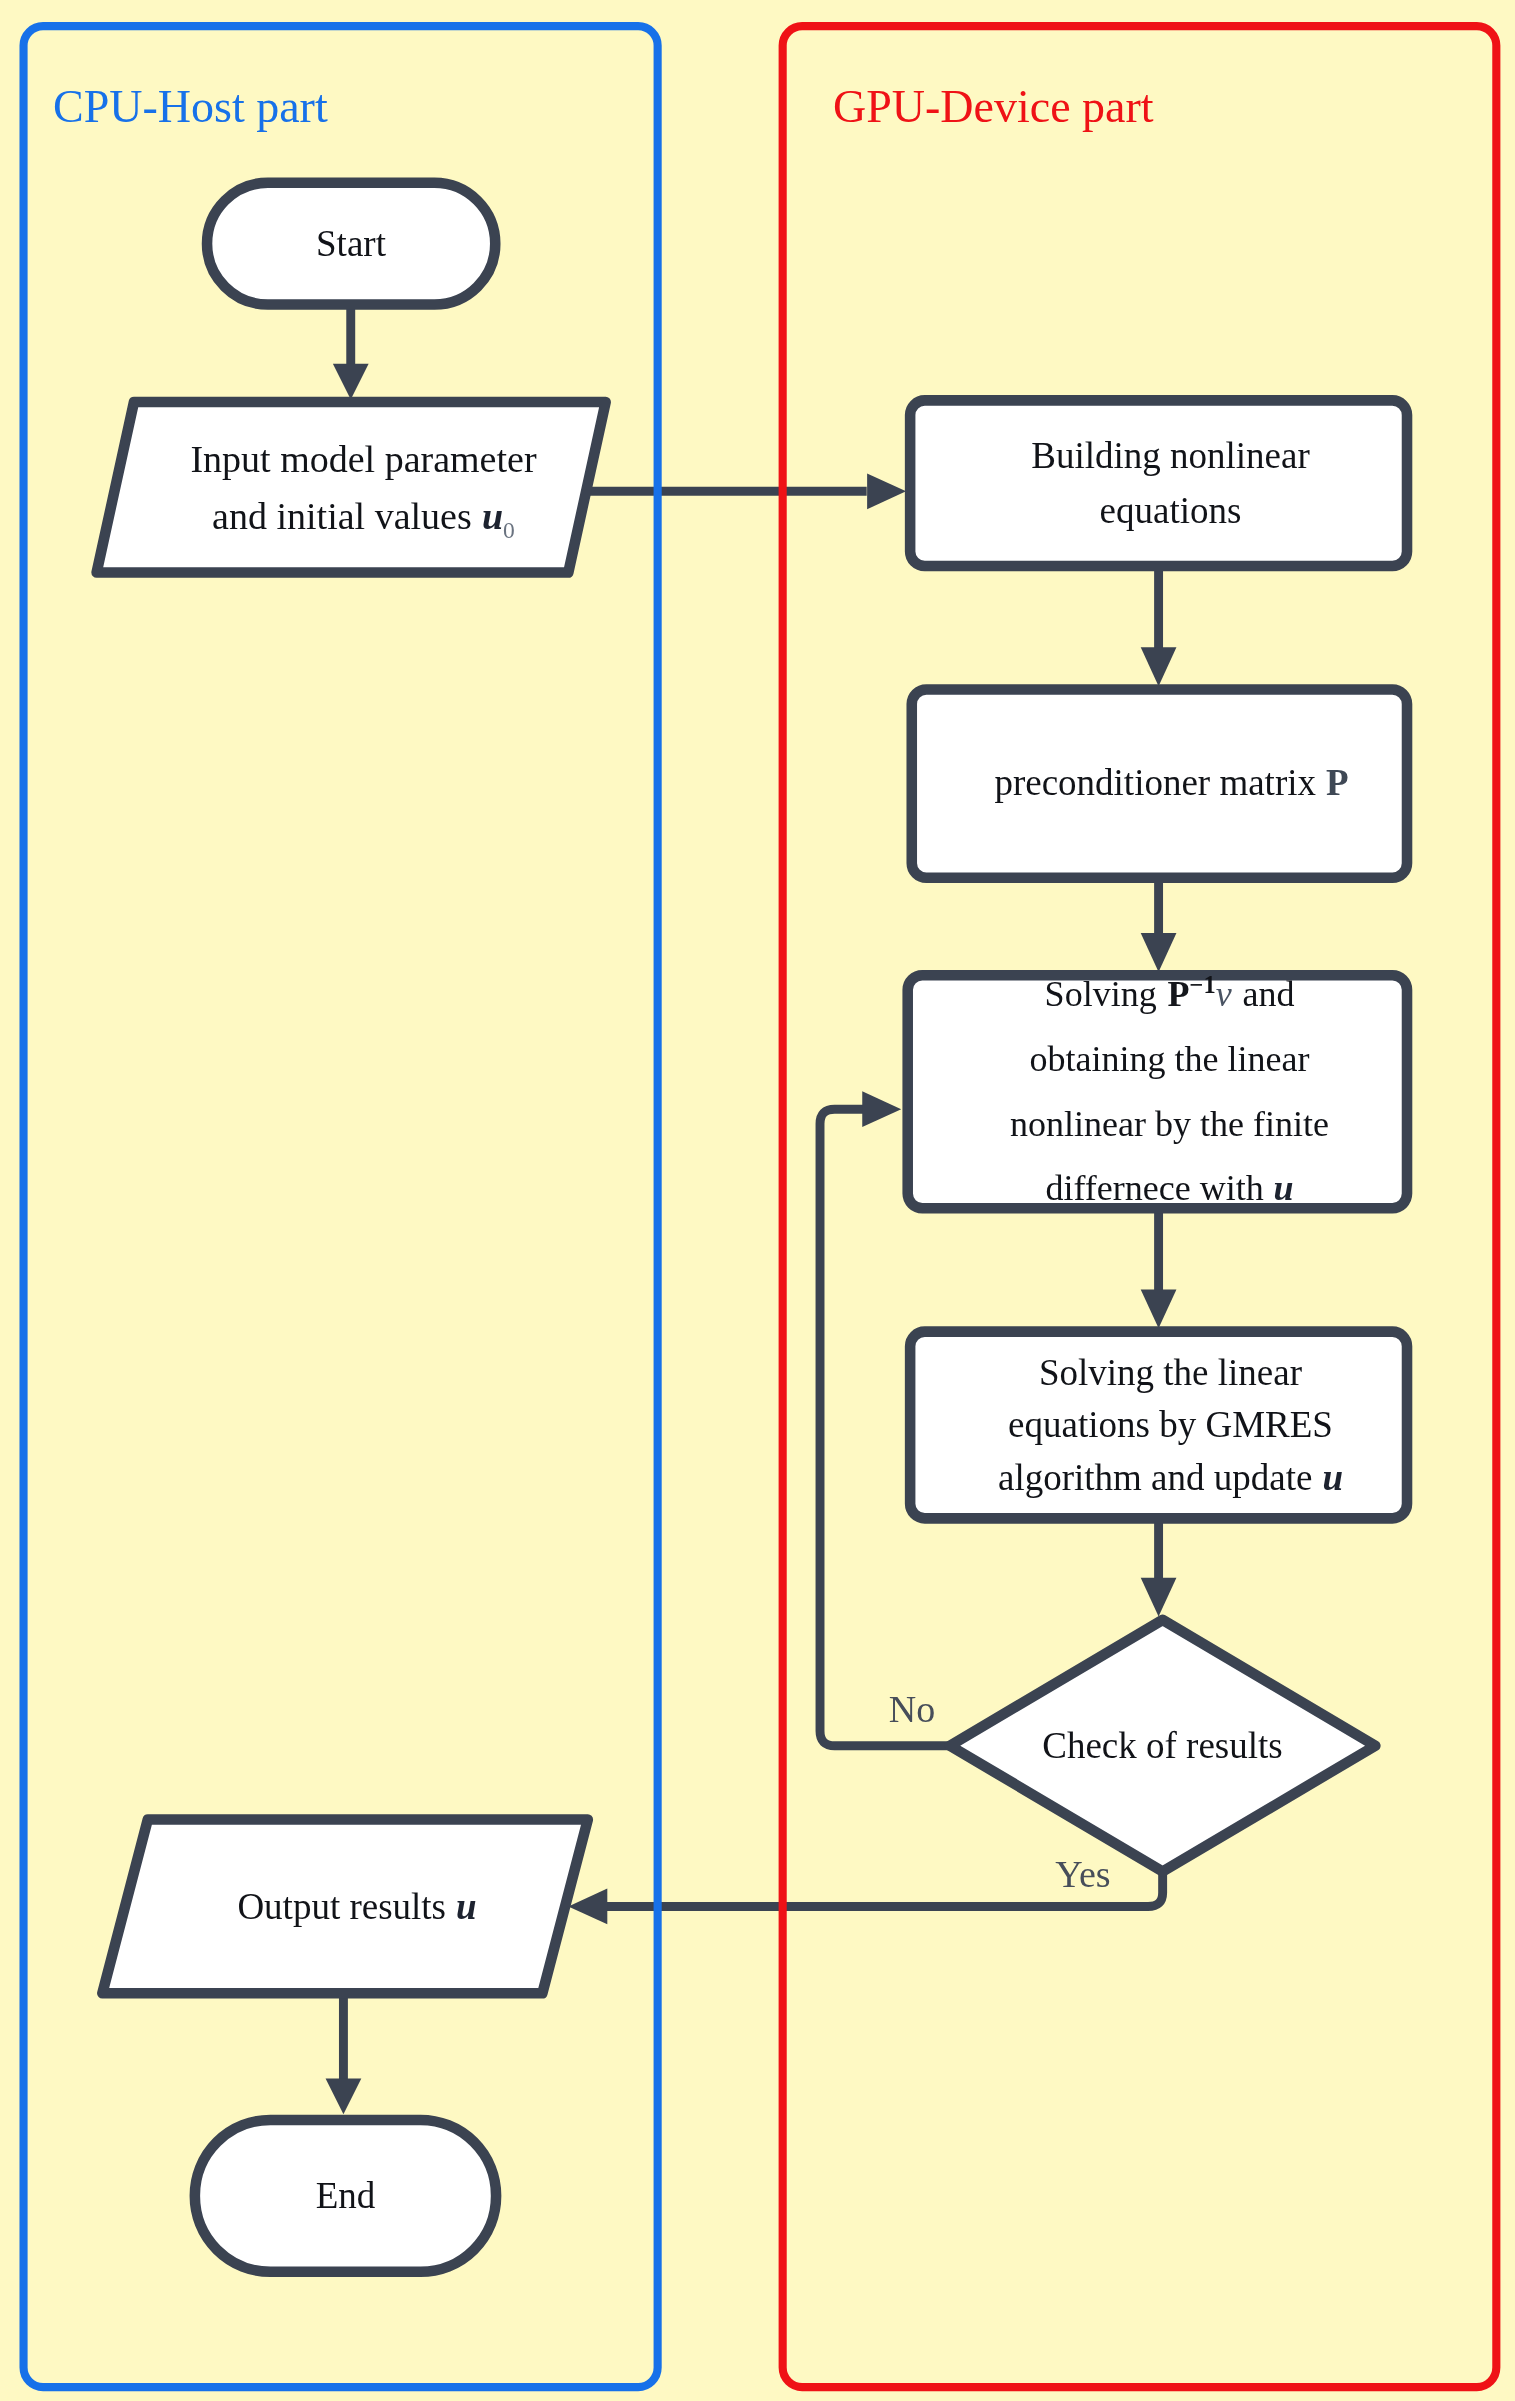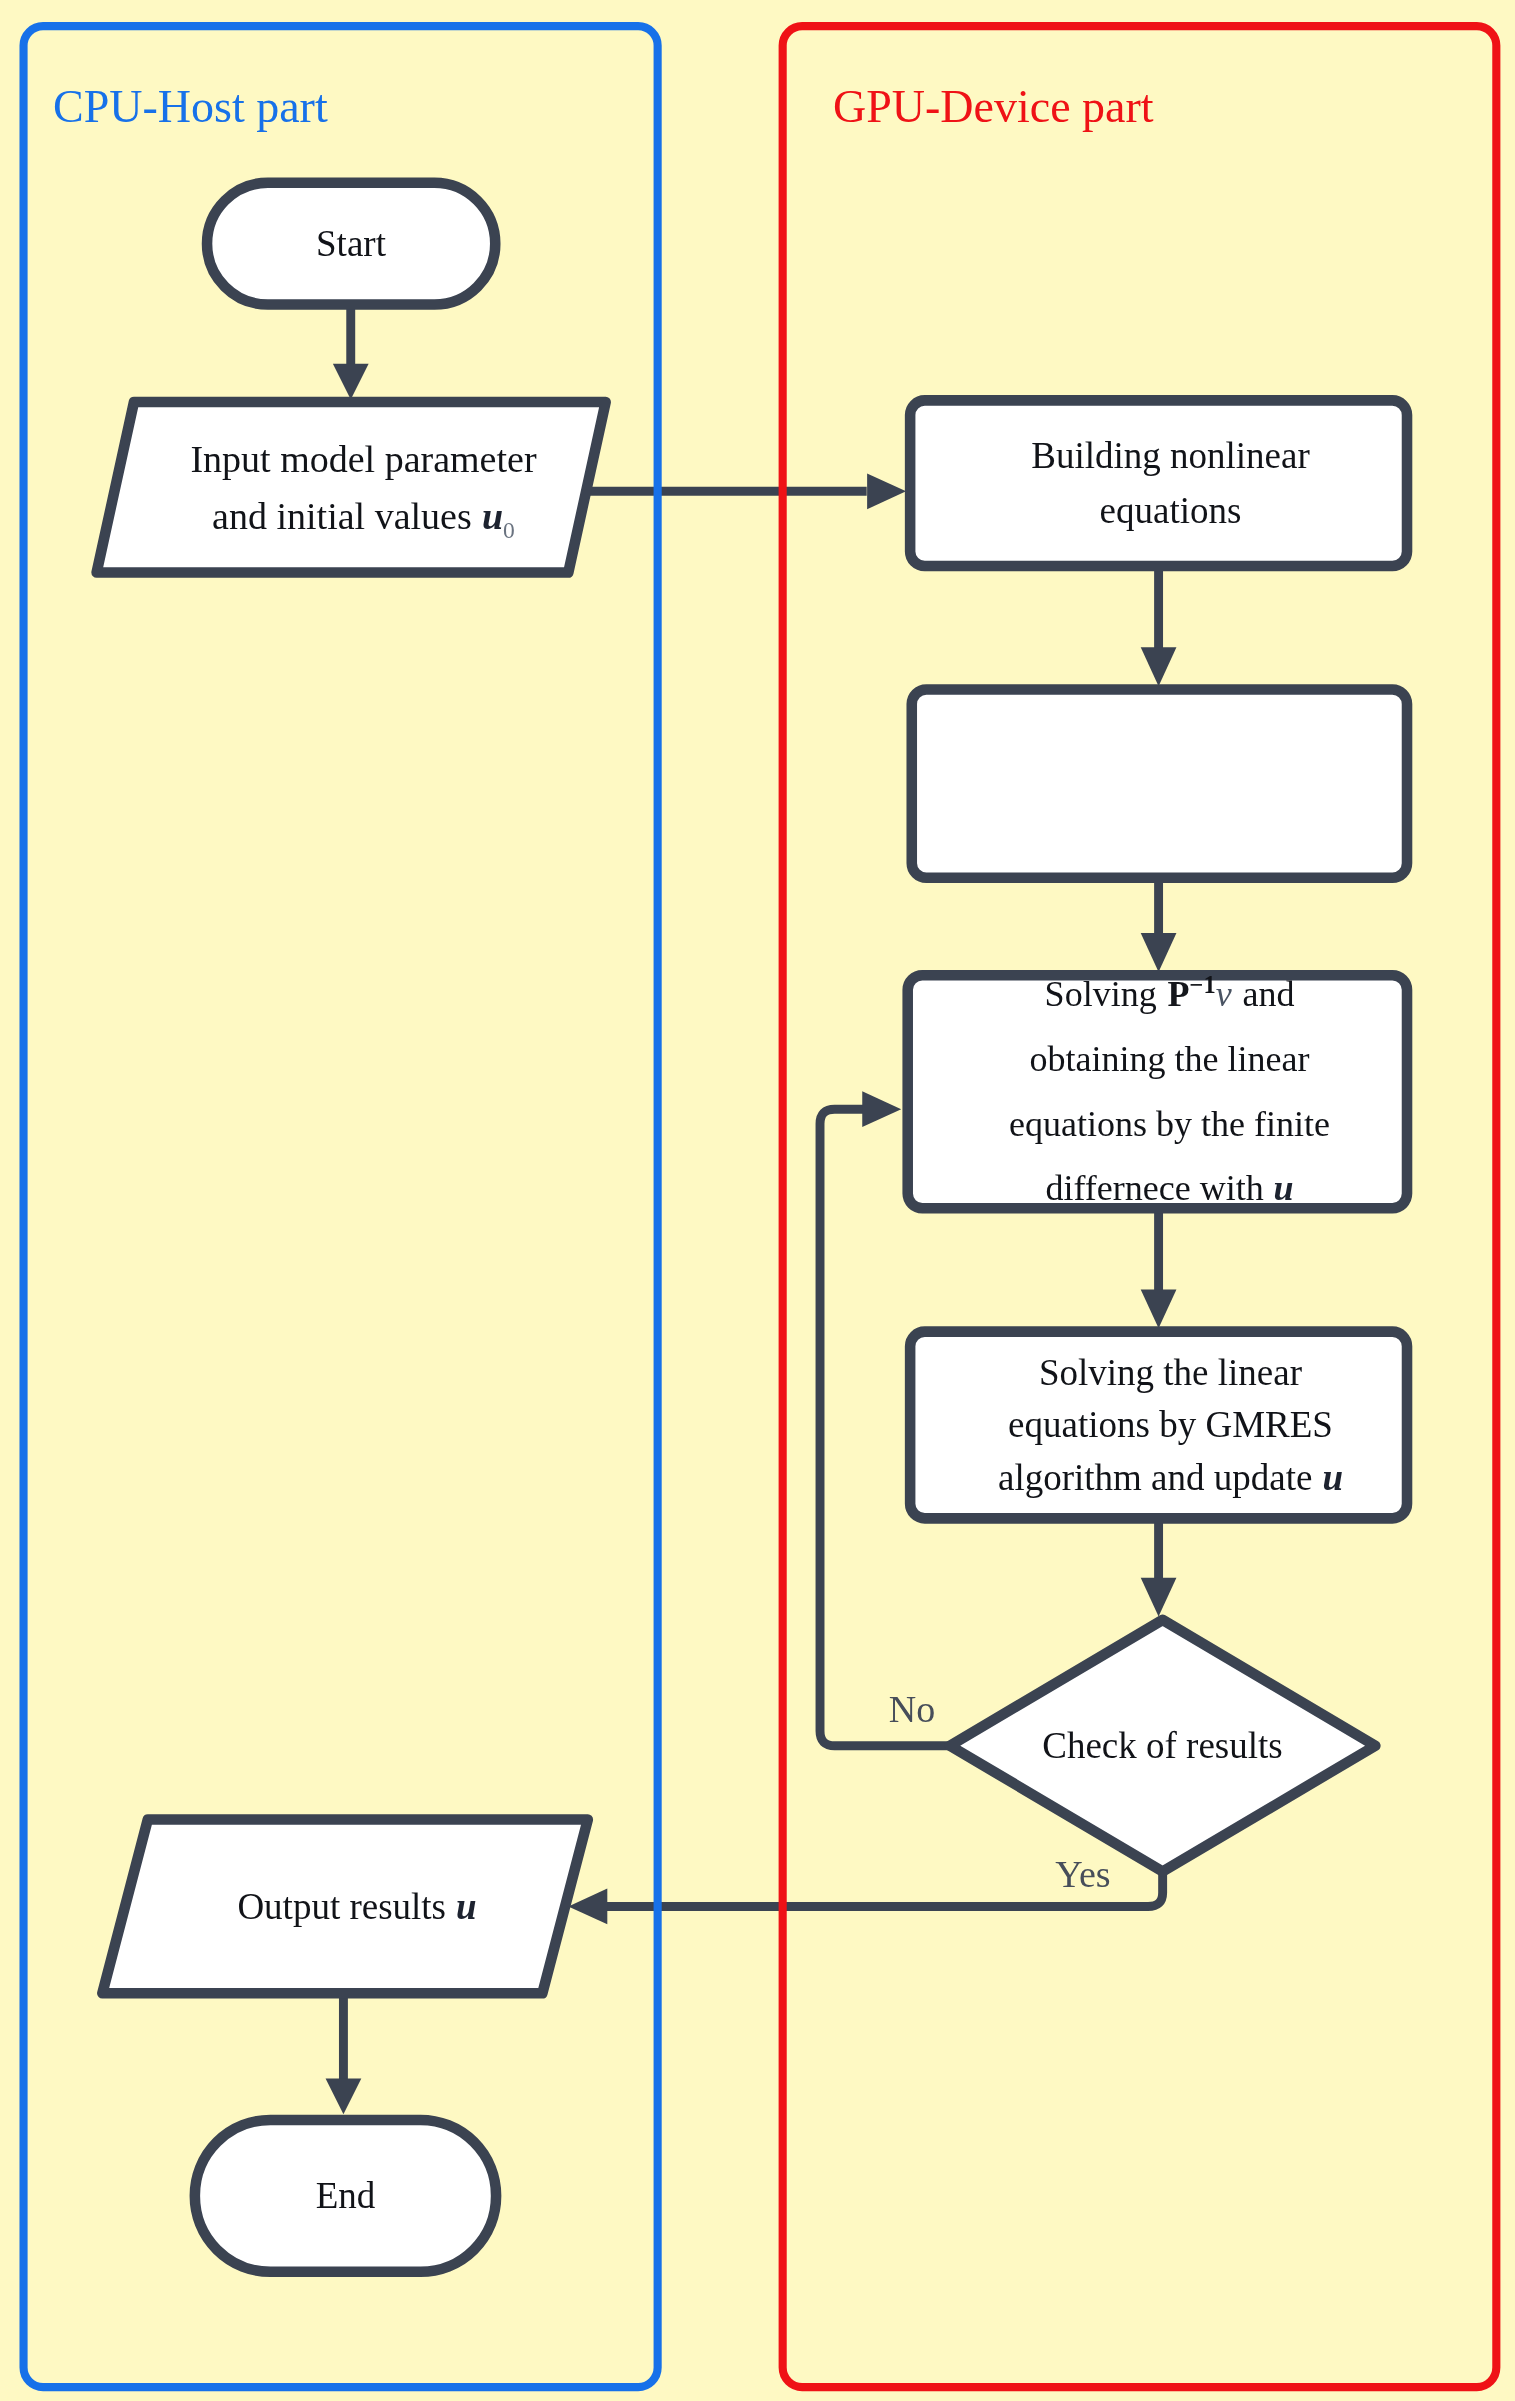"preconditioner matrix P" span.ln { html: none -> <span> <span>preconditioner matrix</span><b>P</b> </span> }
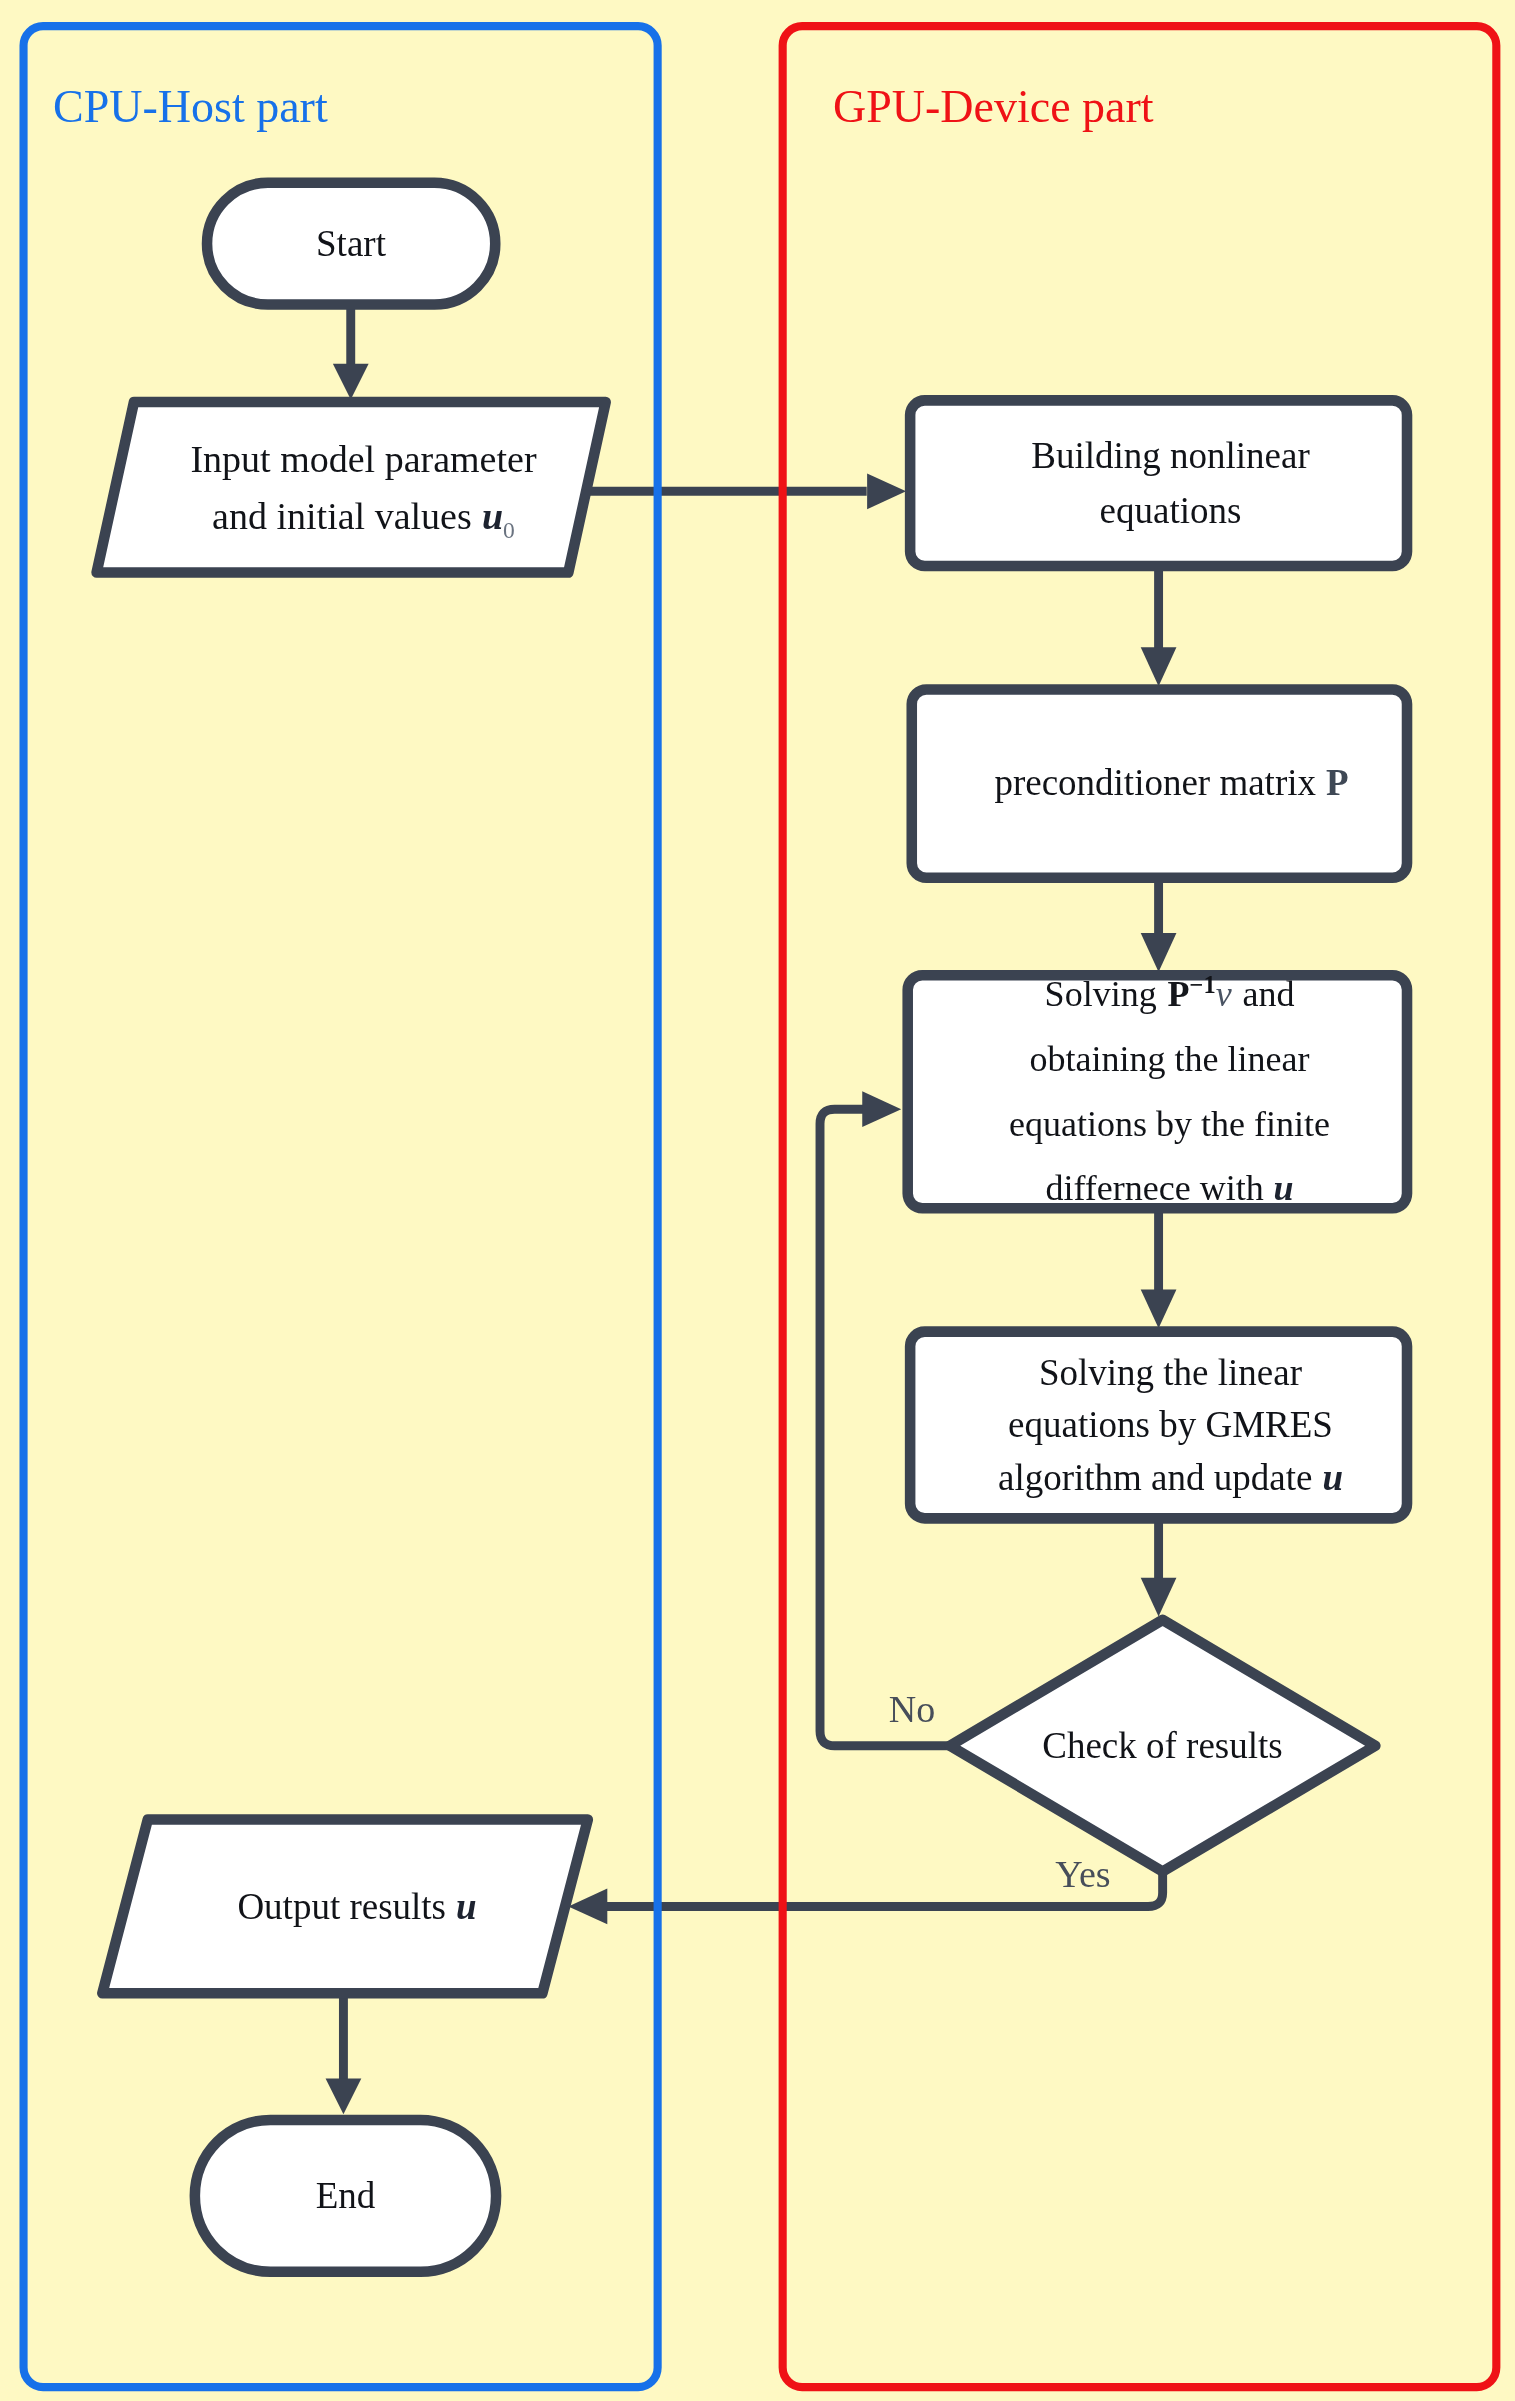"equations by the finite" span.ln { text: equations -> nonlinear }
